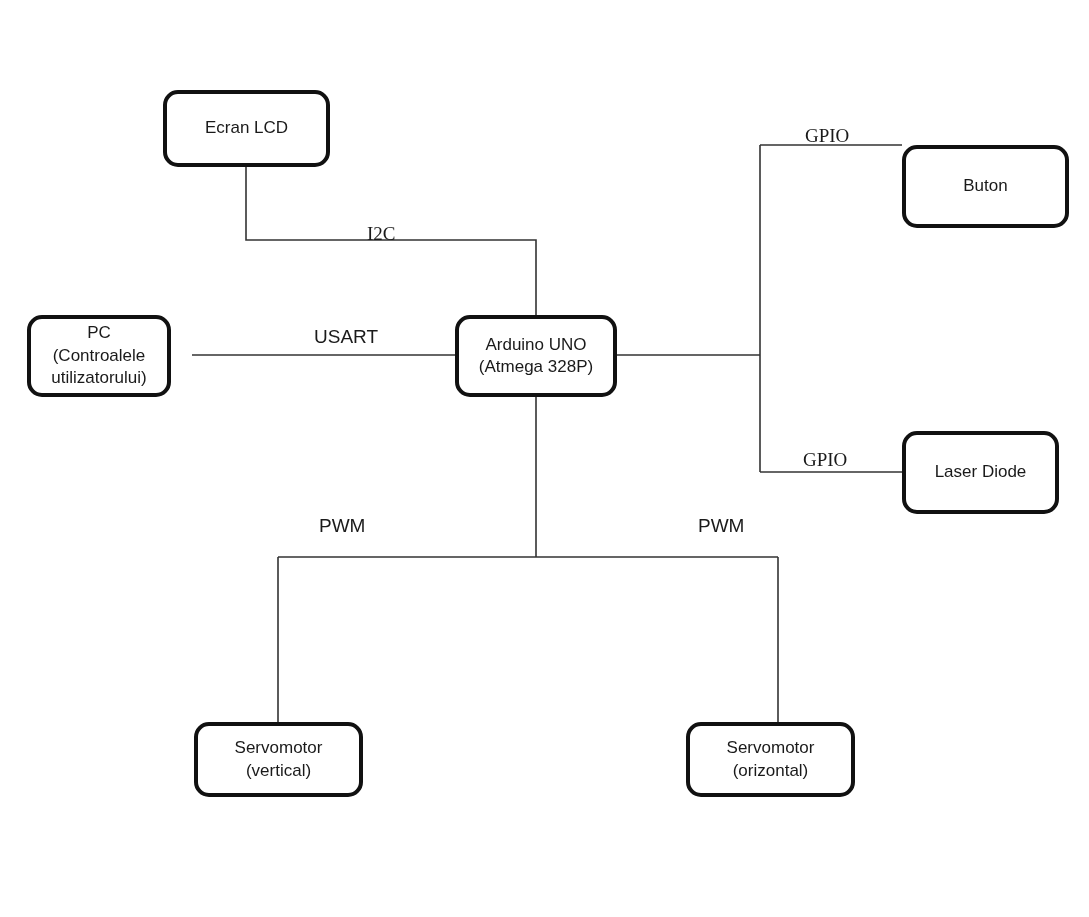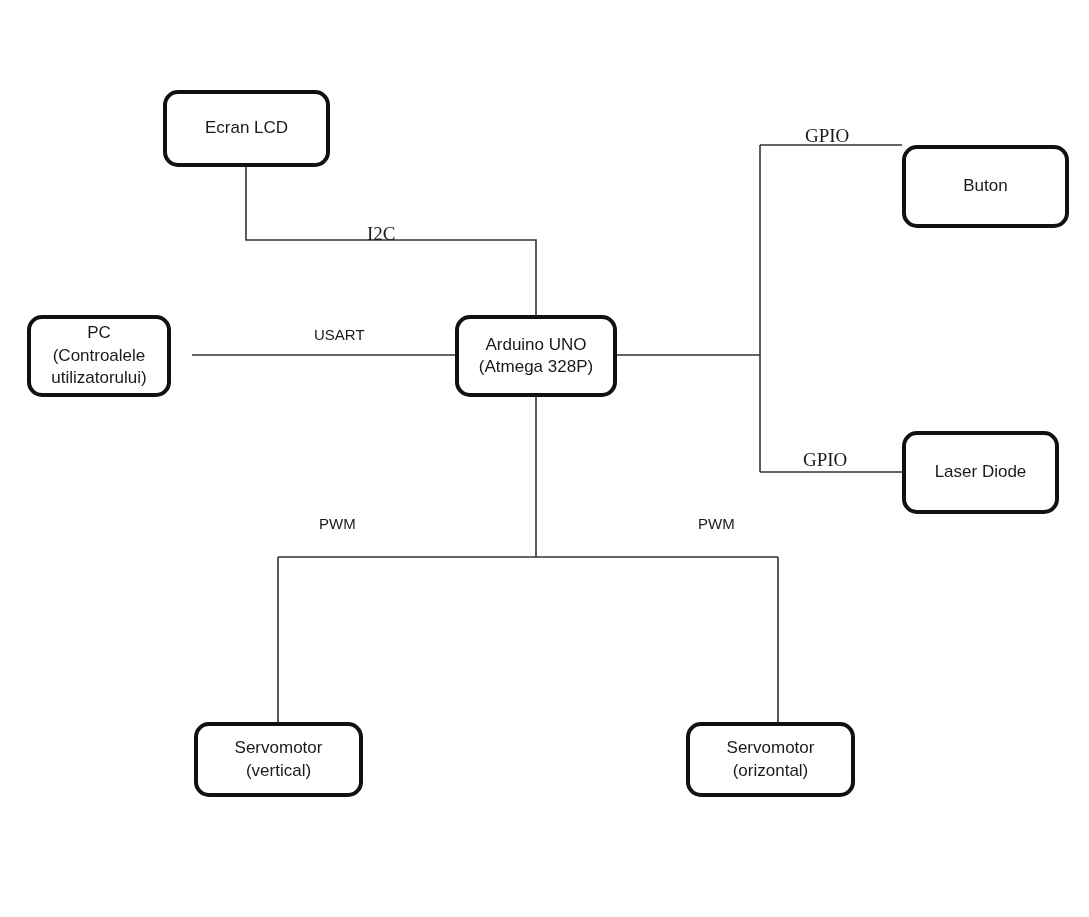"USART" .edge-label { font-size: 15px -> 19px }
